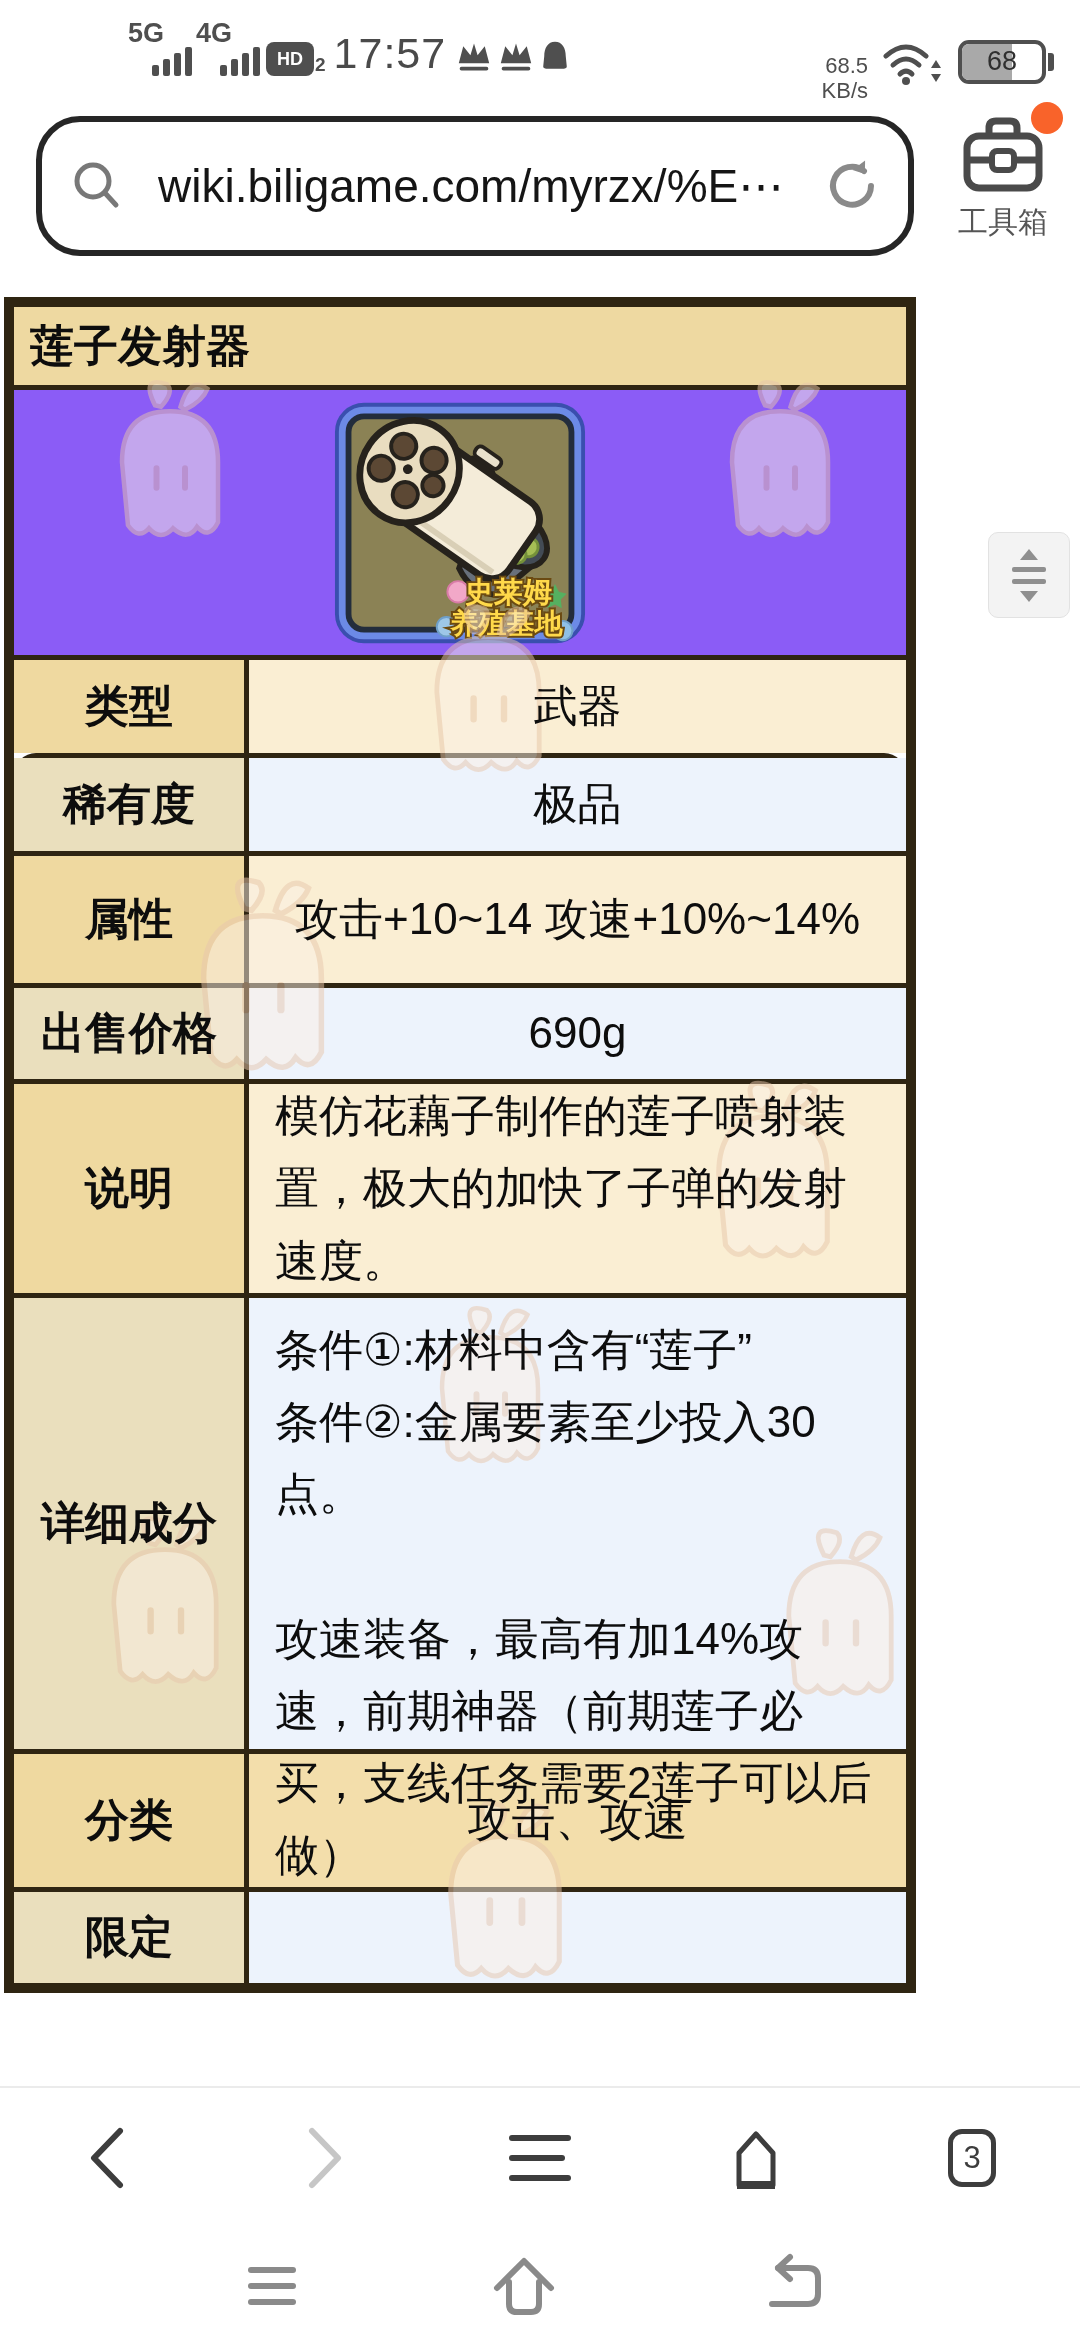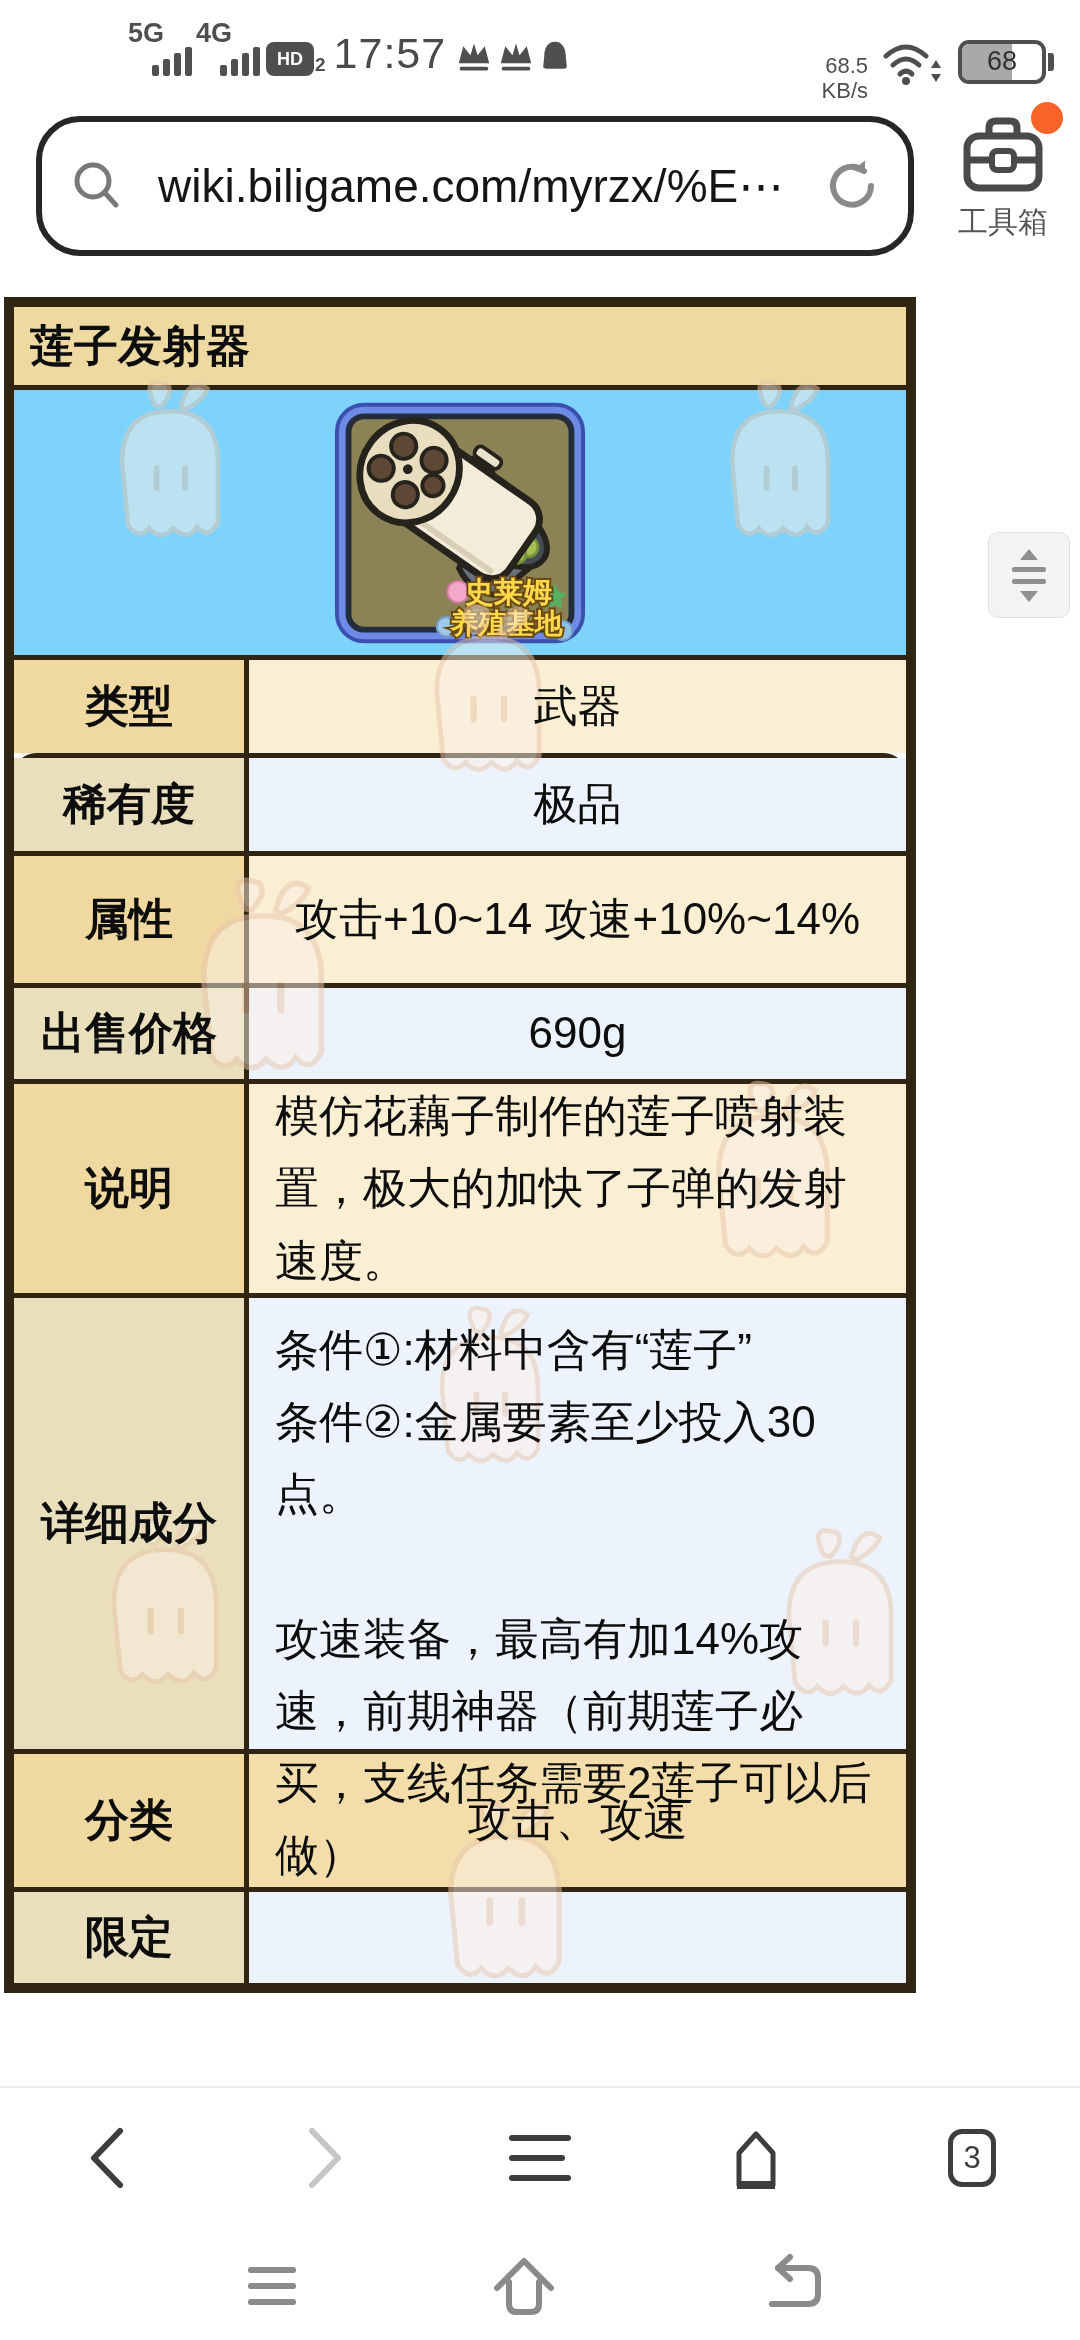"史莱姆" .timg { background: #7dd3fc -> #8b5cf6 }
